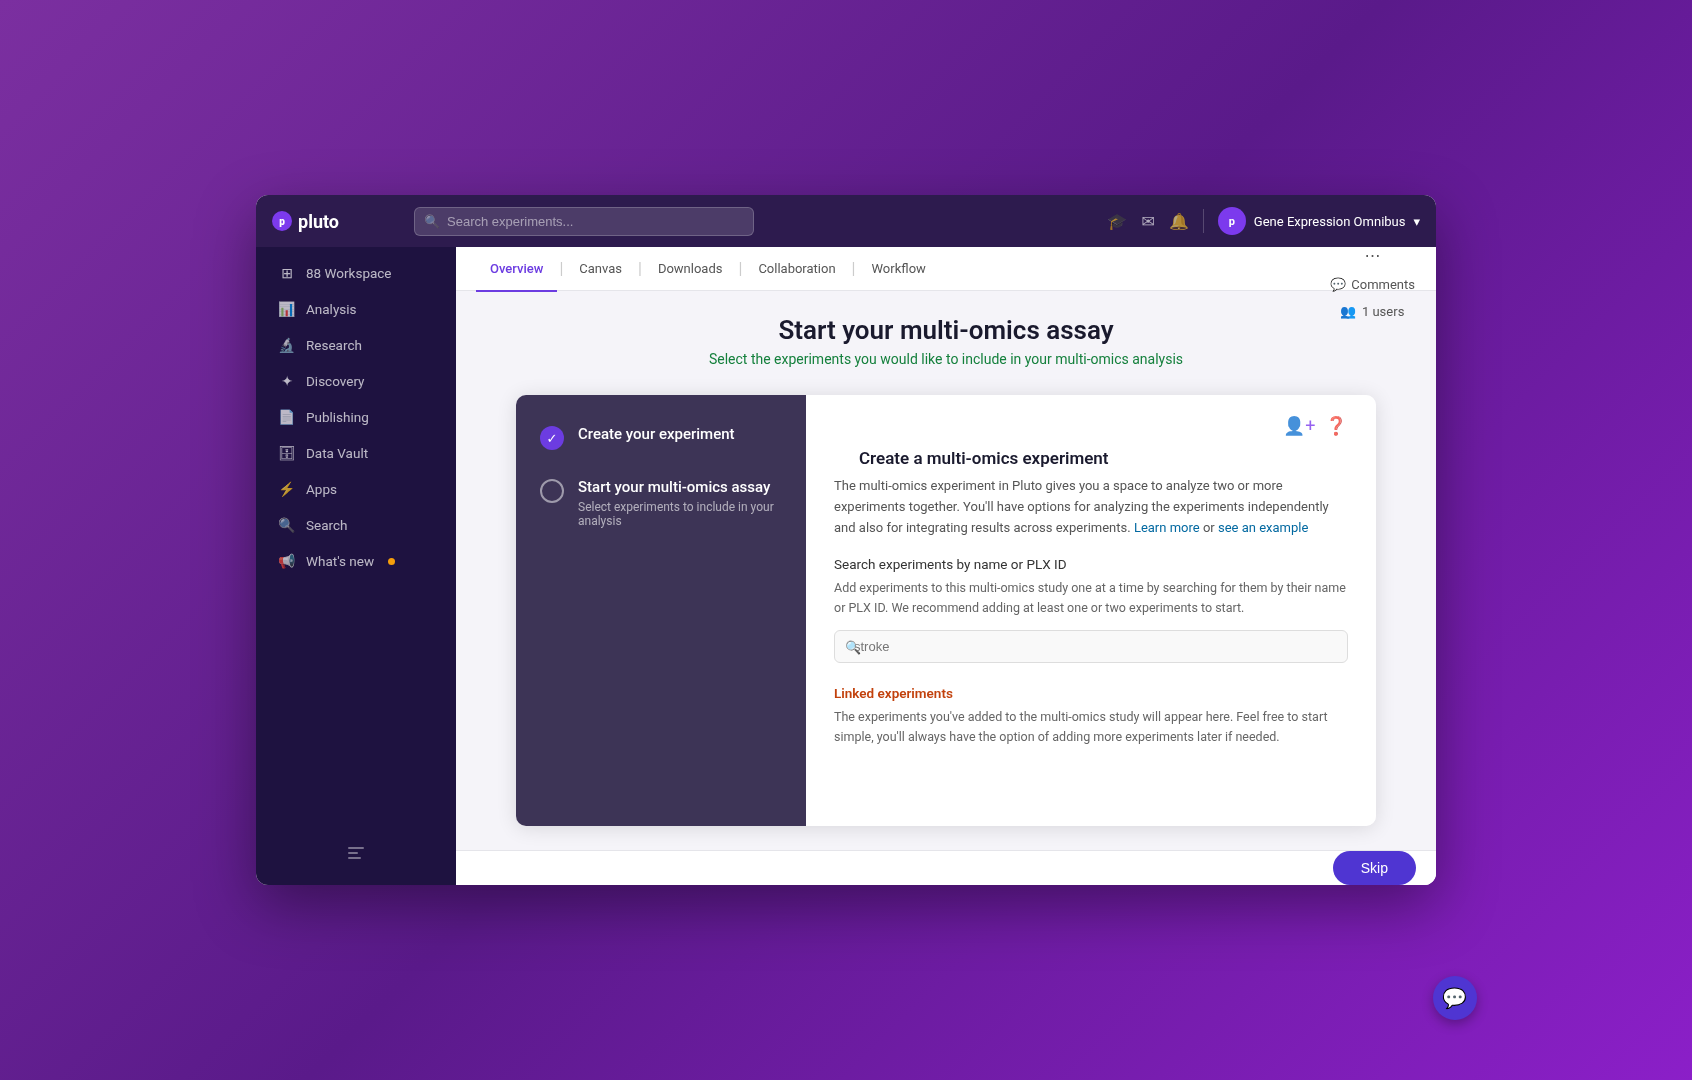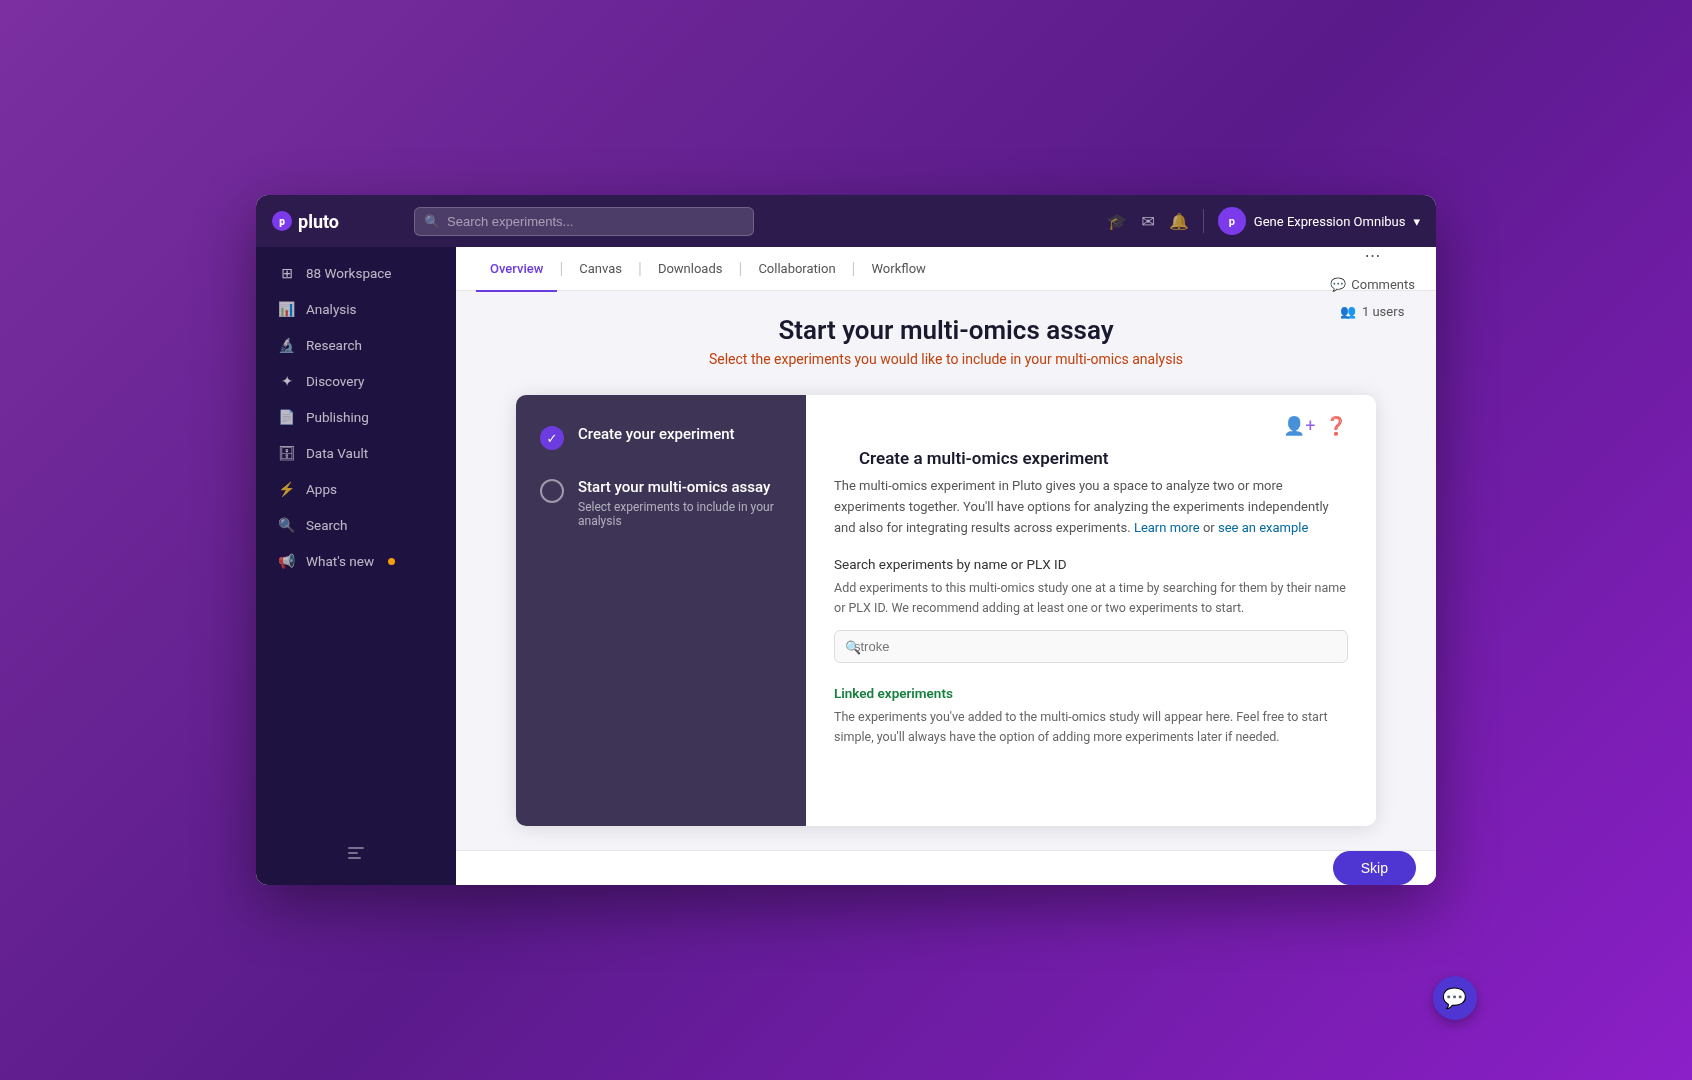"Select the experiments you would" .page-subtitle { color: #c2410c -> #15803d }
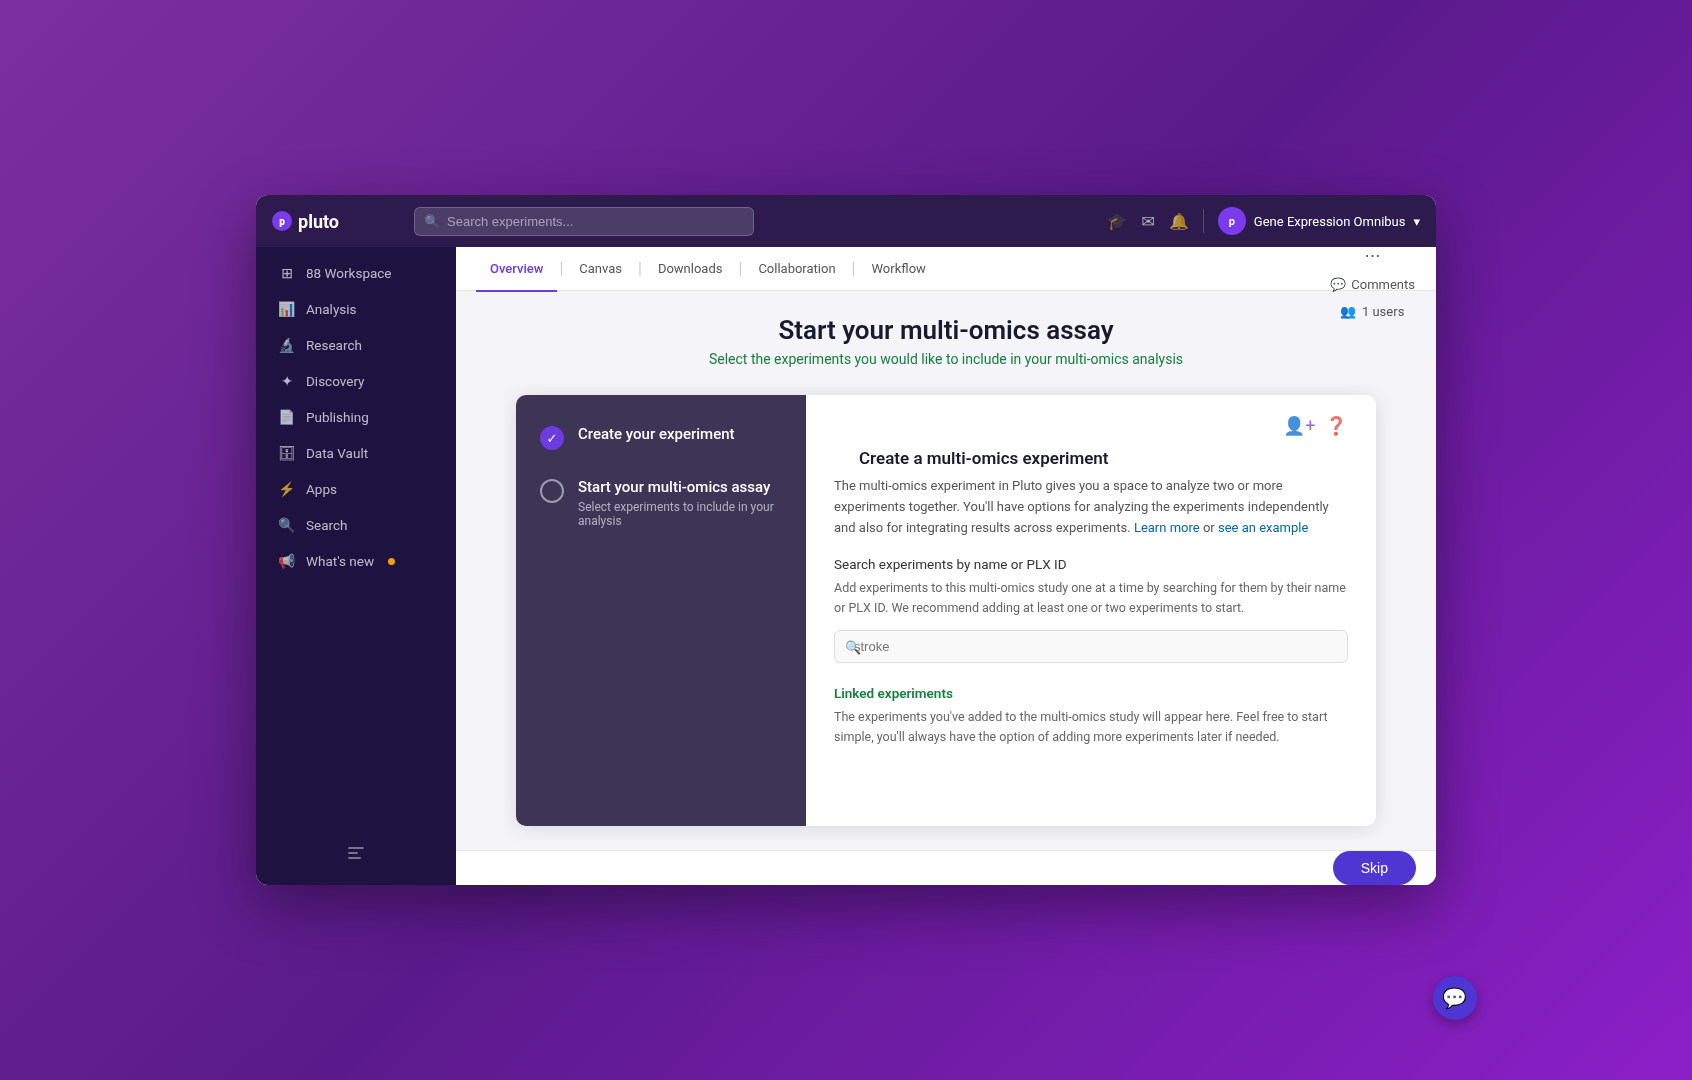"Linked experiments" .linked-title { color: #15803d -> #c2410c }
